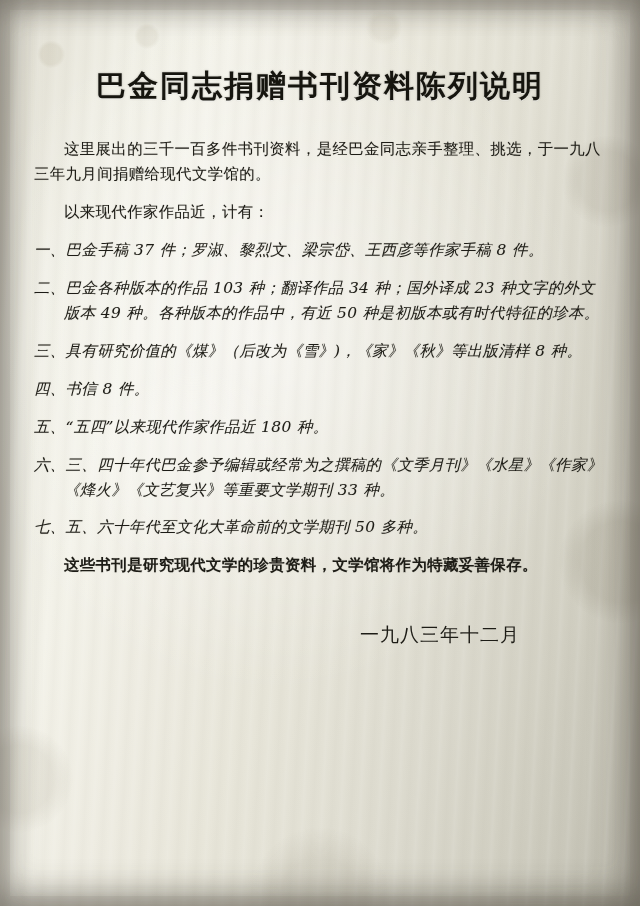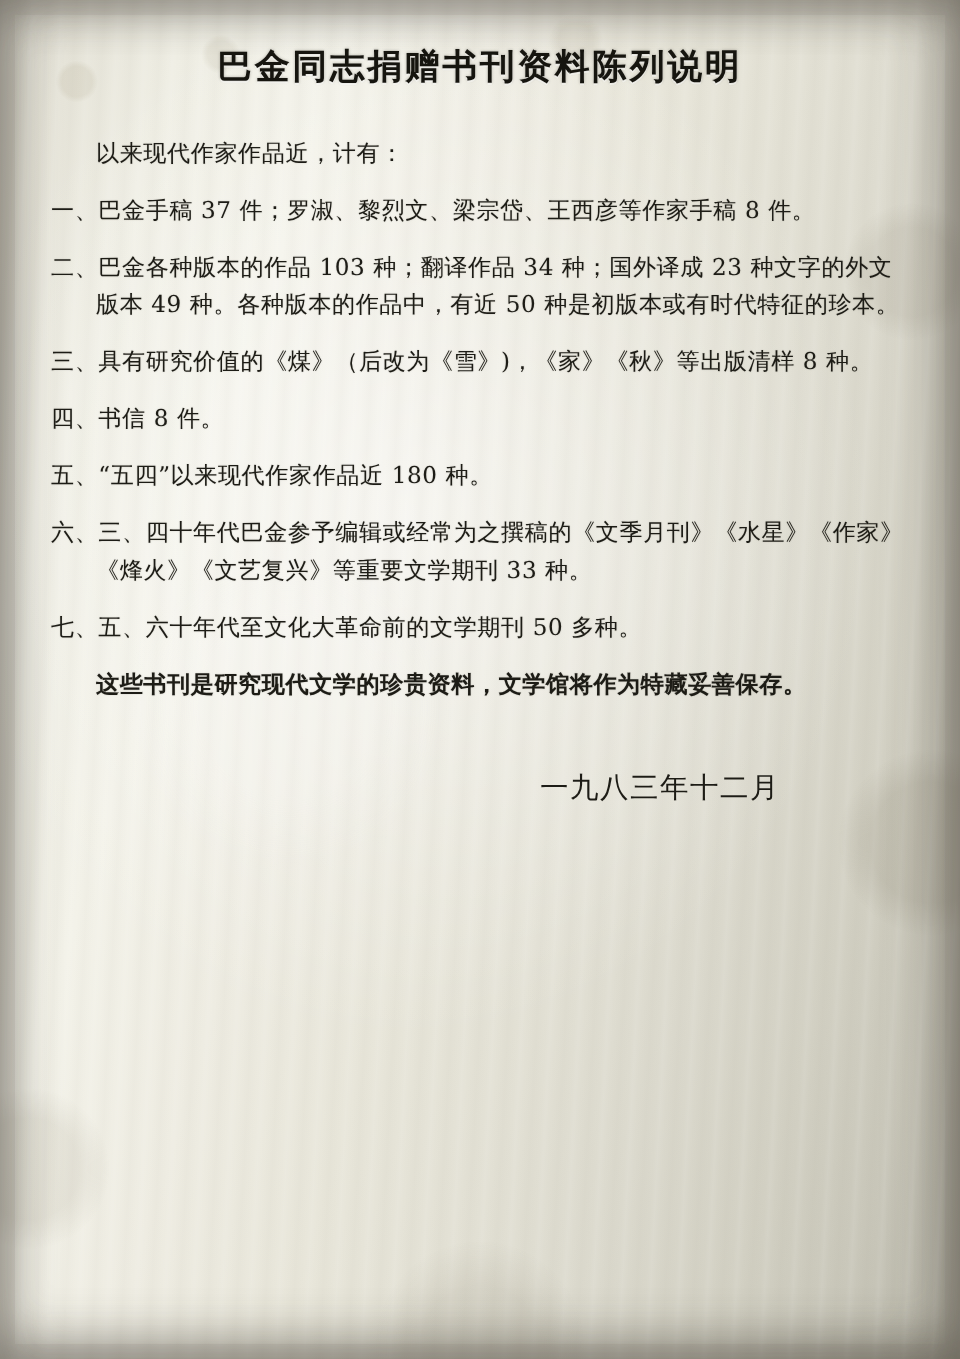"巴金同志捐赠书刊资料陈列说明" .title { font-size: 23px -> 30px; margin-top: 29px -> 66px }
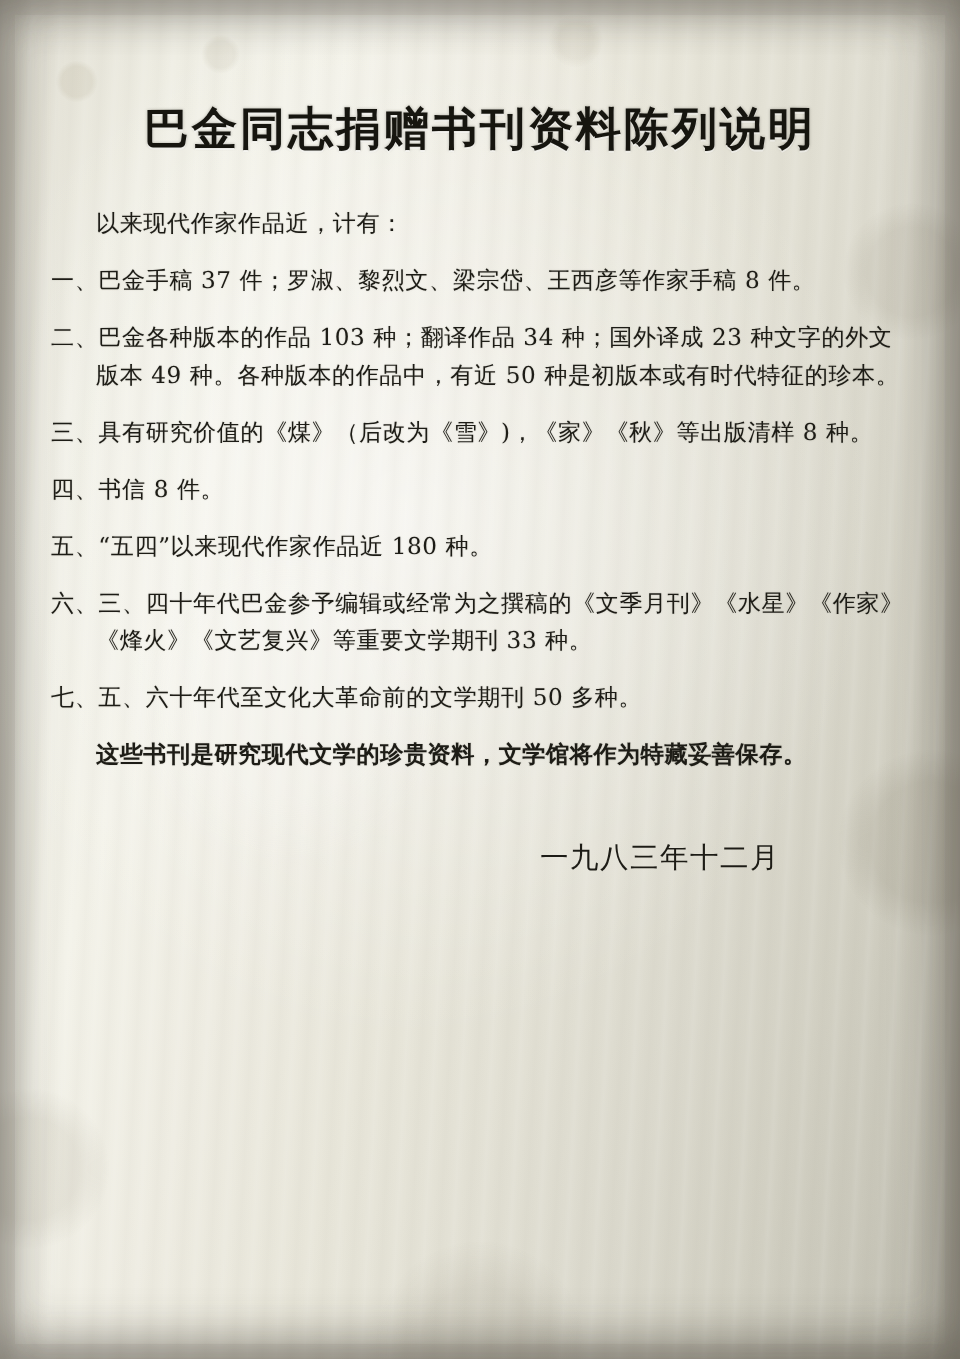"这里展出的三千一百多件书刊资料，是经巴金同志亲手整理、挑选，于一九八三年九月间捐" p.para { html: none -> <p>这里展出的三千一百多件书刊资料，是经巴金同志亲手整理、挑选，于一九八三年九月间捐赠给现代文学馆的。</p> }
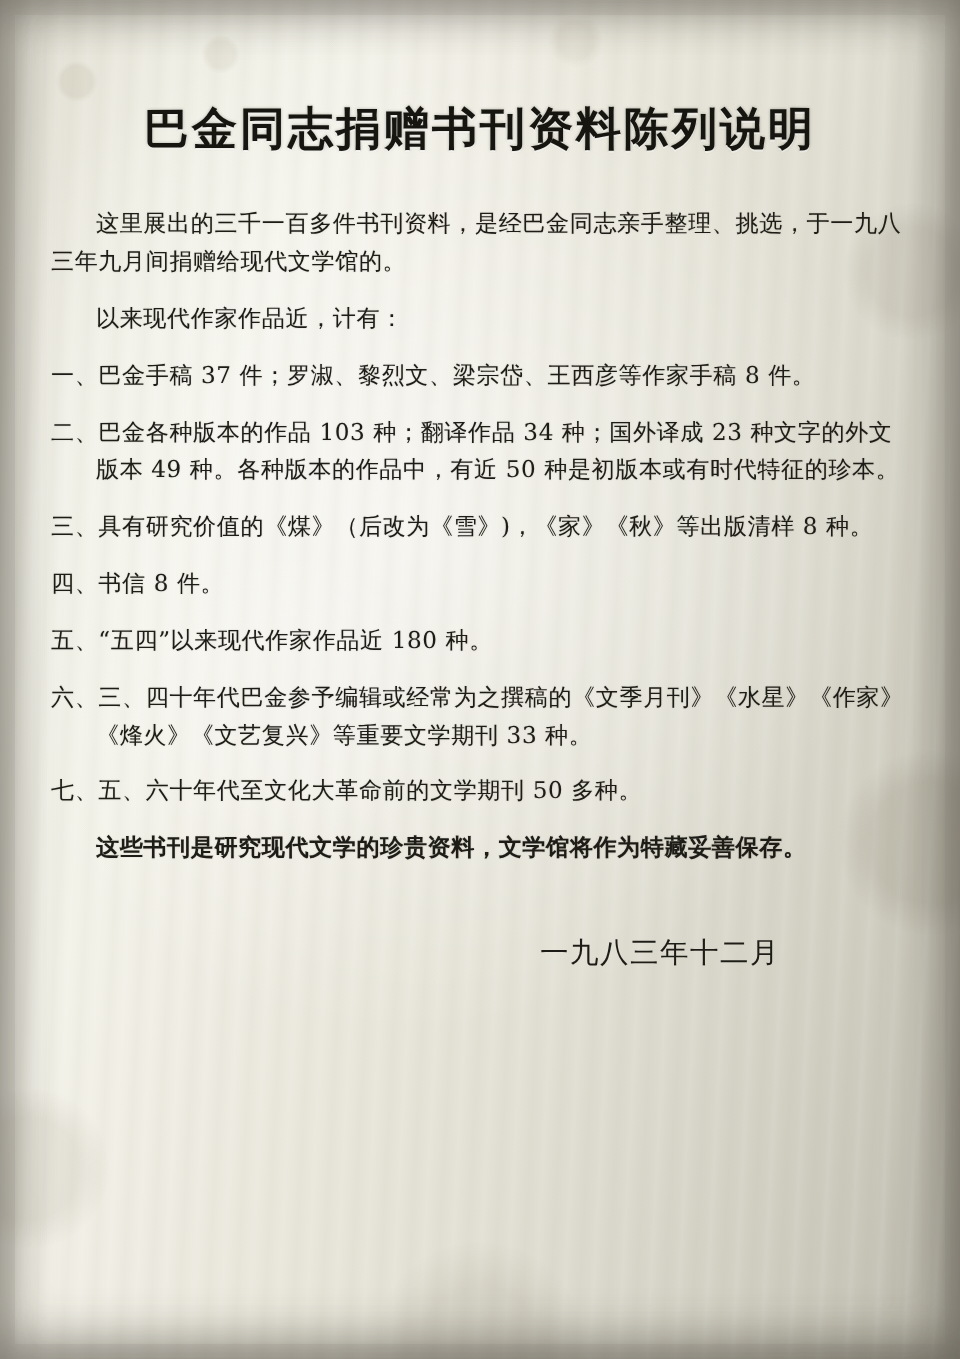"一、巴金手稿 37 件；罗淑、黎烈文、梁宗岱、王西彦等作家手稿 8 件。" .para.hang { font-style: none -> italic }
